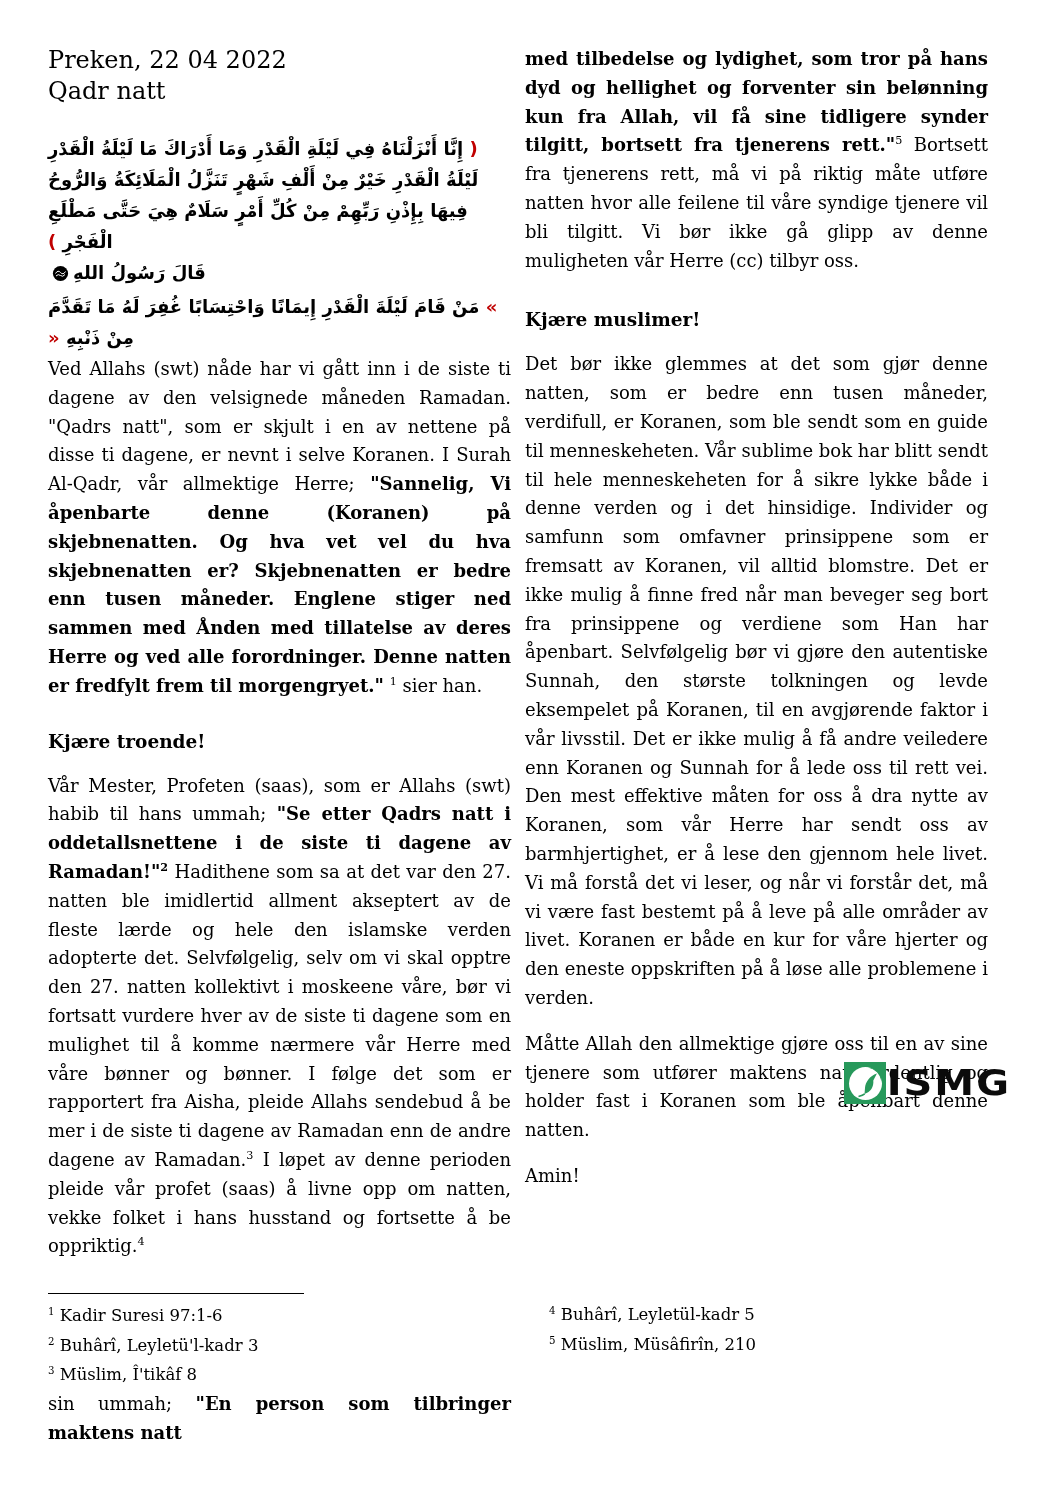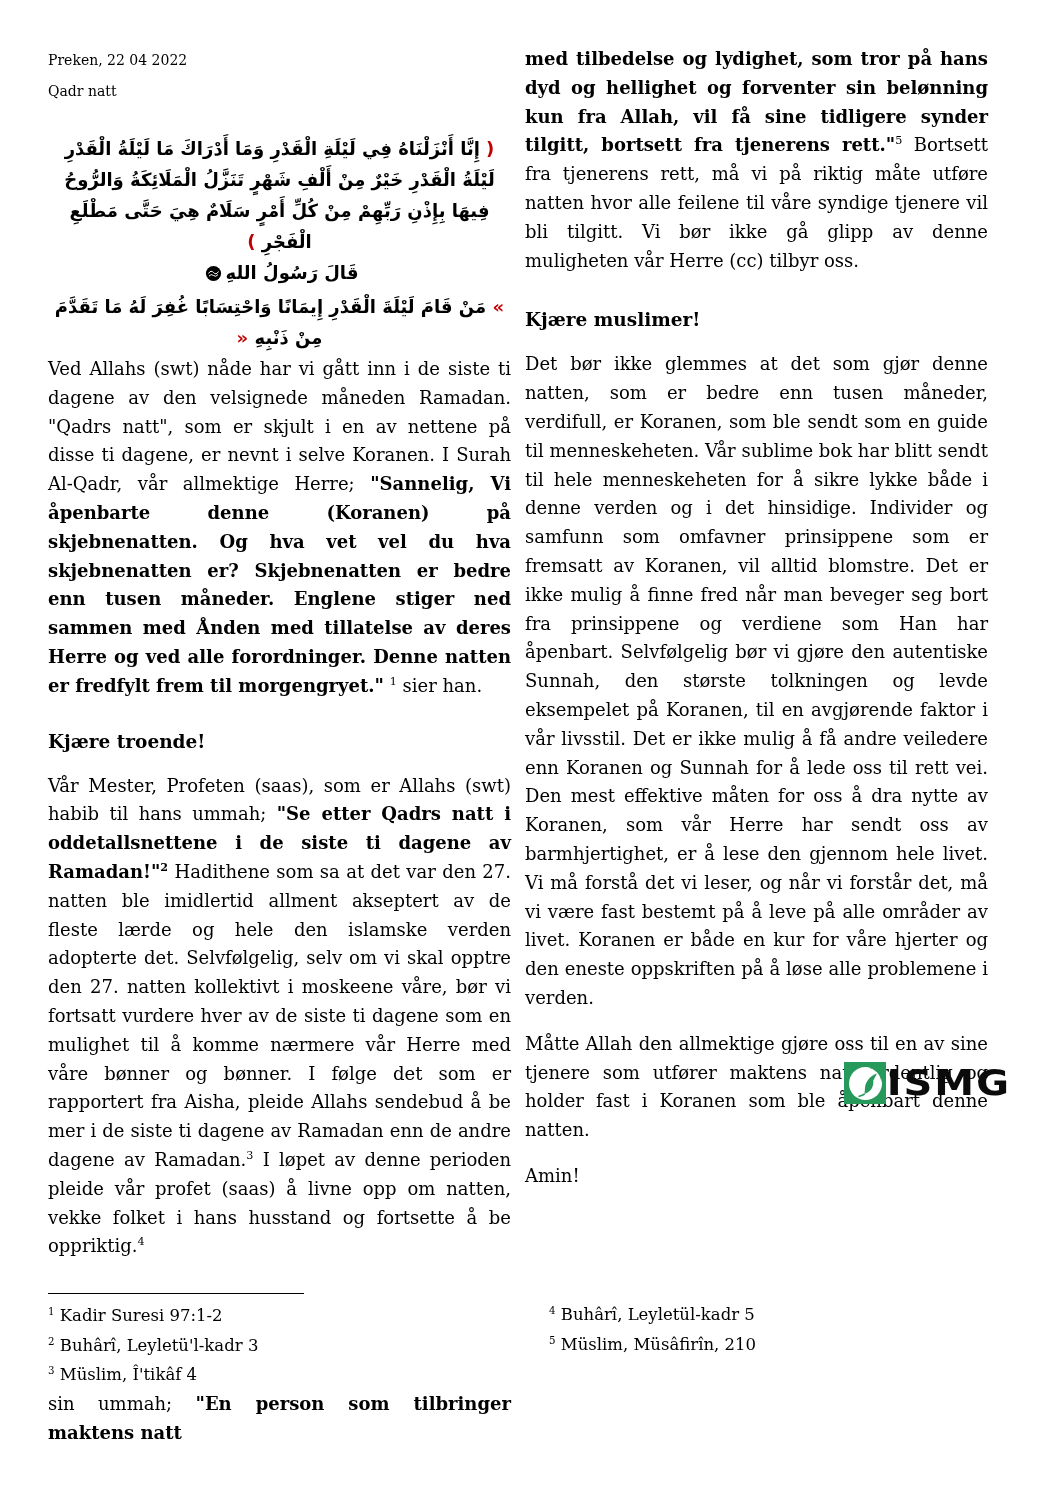"Preken, 22 04 2022" .doc-header { font-size: 14px -> 24px }
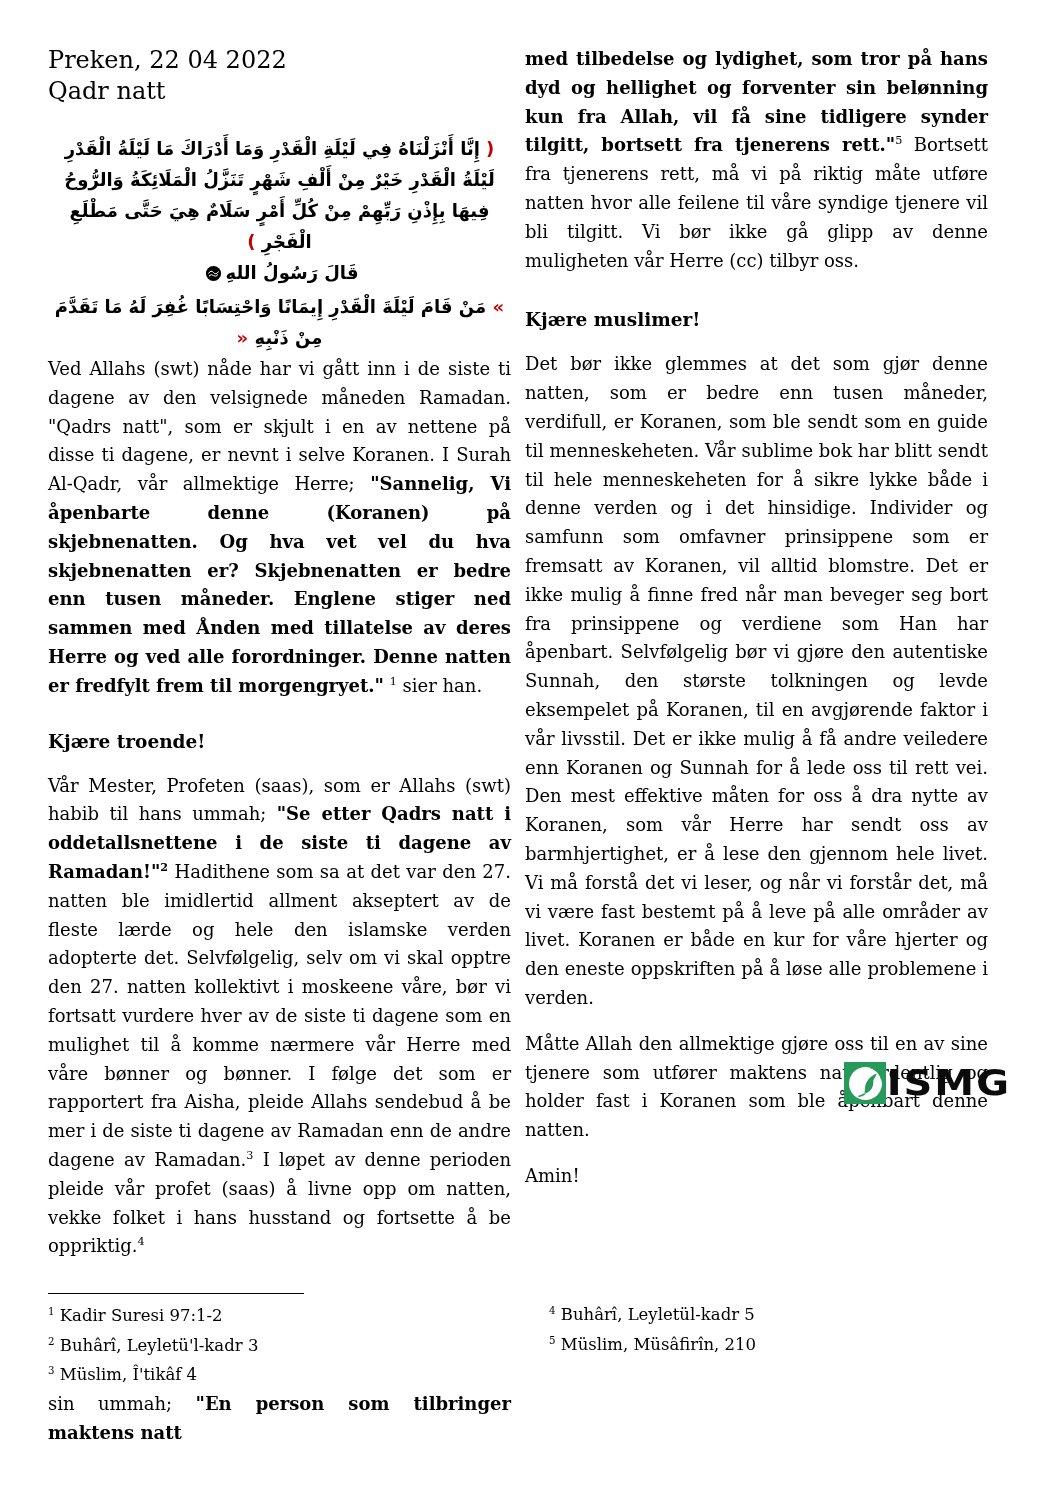"( إِنَّا أَنْزَلْنَاهُ فِي لَيْلَةِ" .arabic-block { text-align: center -> left }
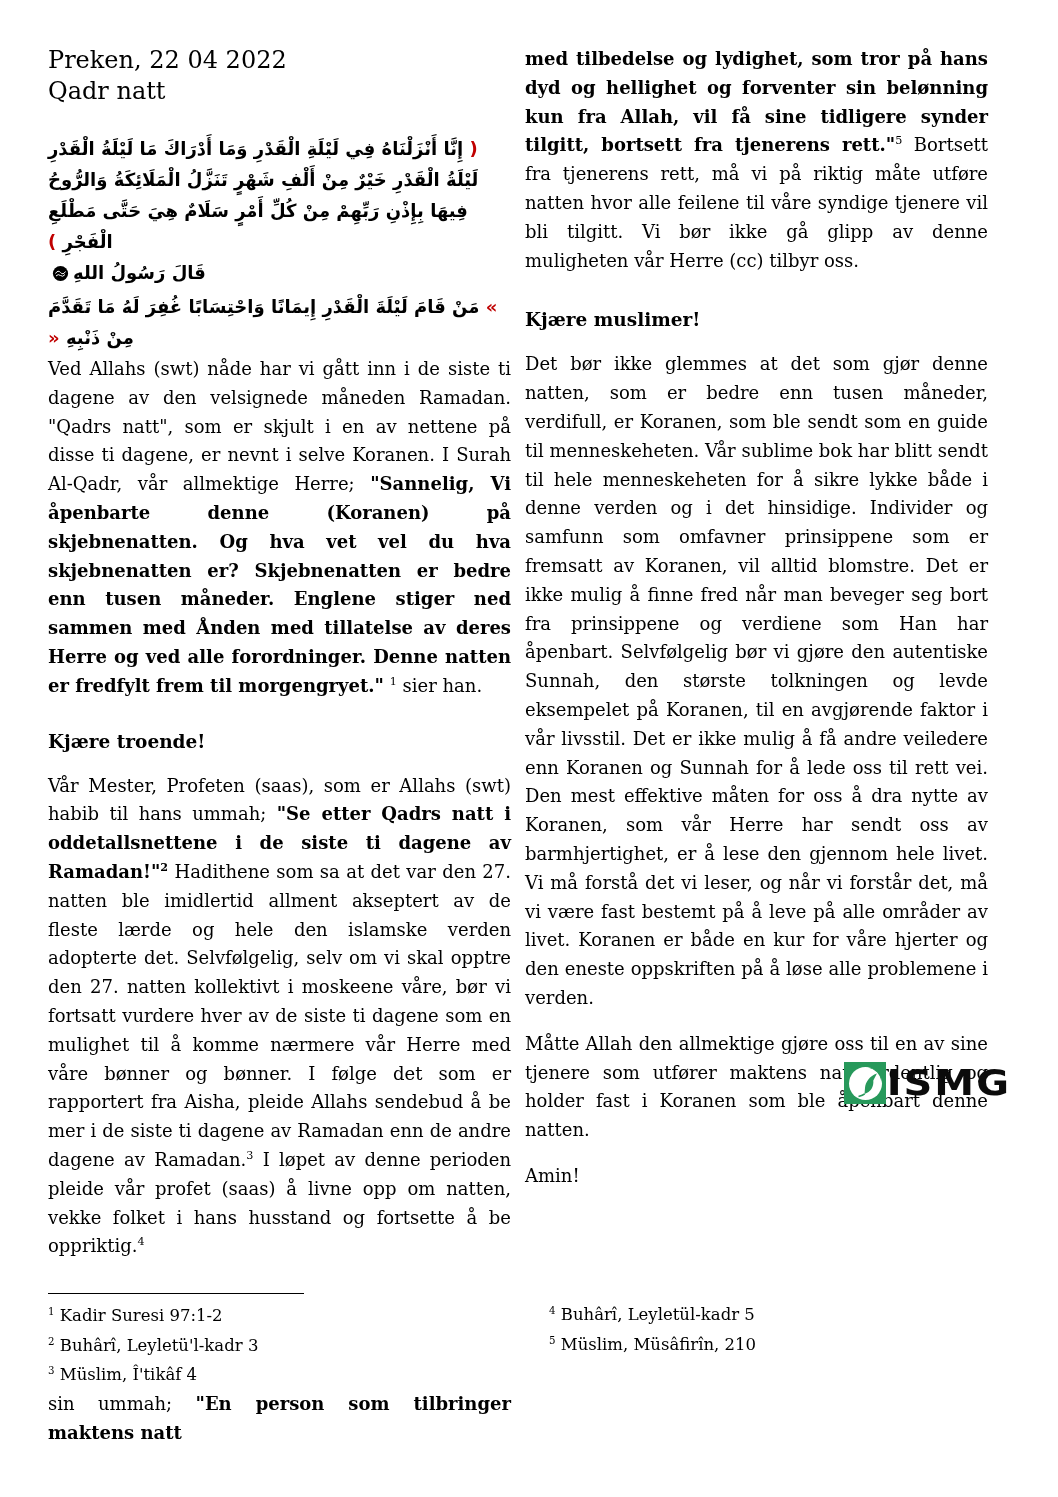"Kadir Suresi 97:1-2" span { text: 97:1-2 -> 97:1-6 }
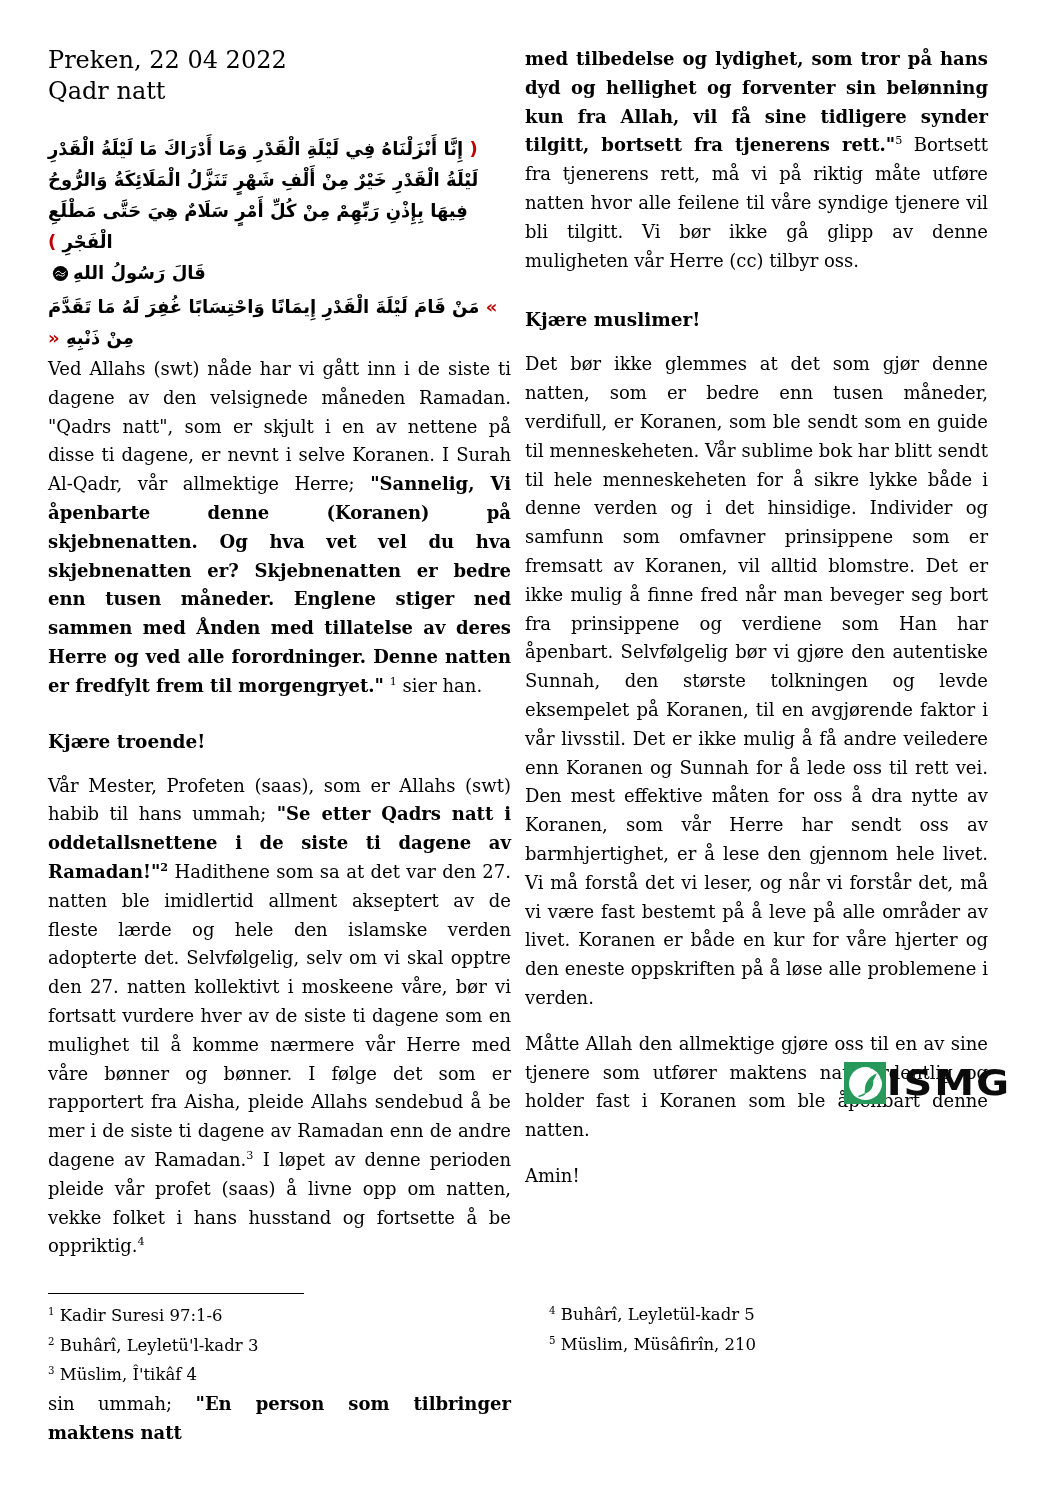"Müslim, Î'tikâf 4" span { text: 4 -> 8 }
